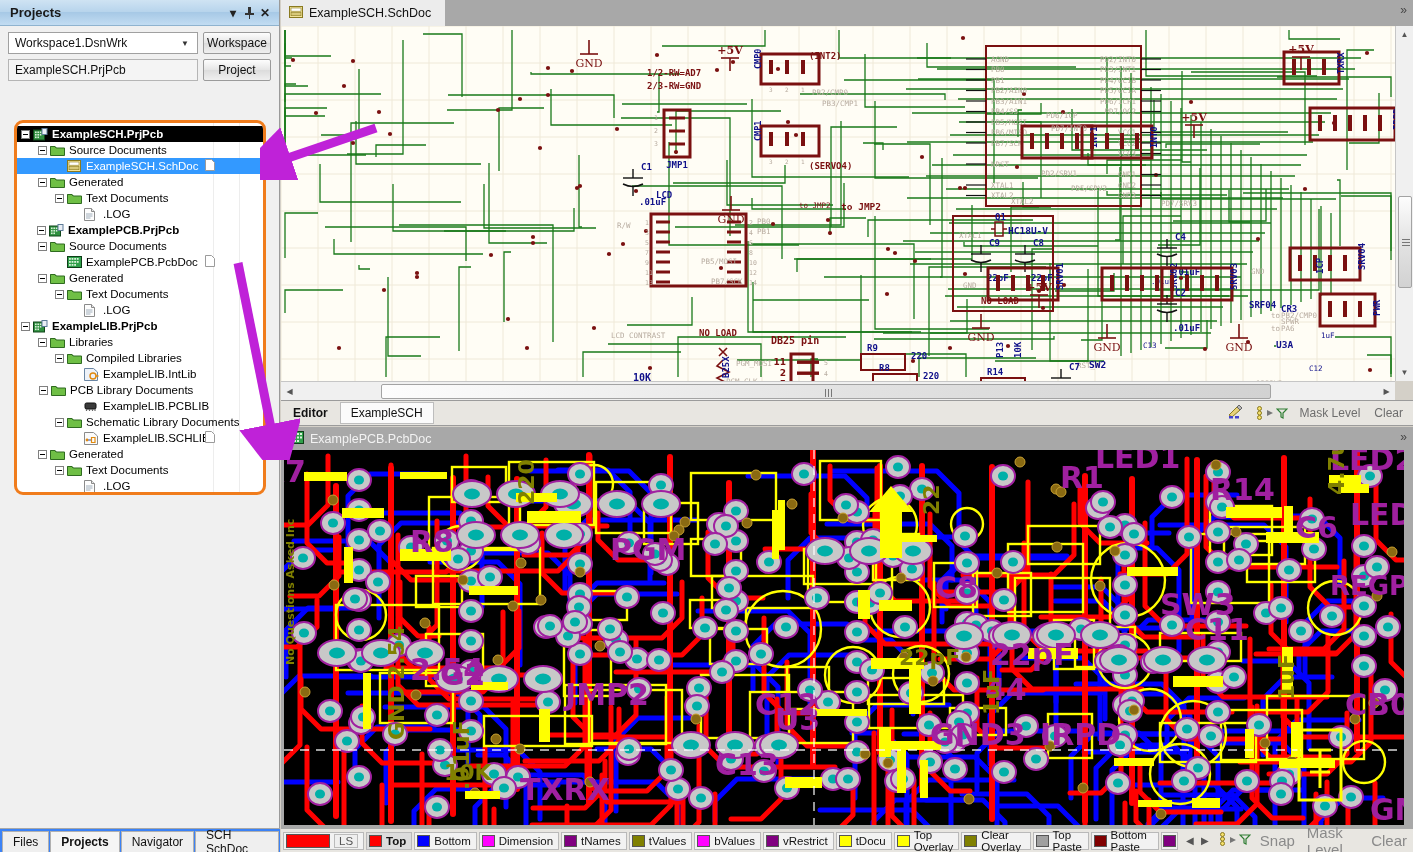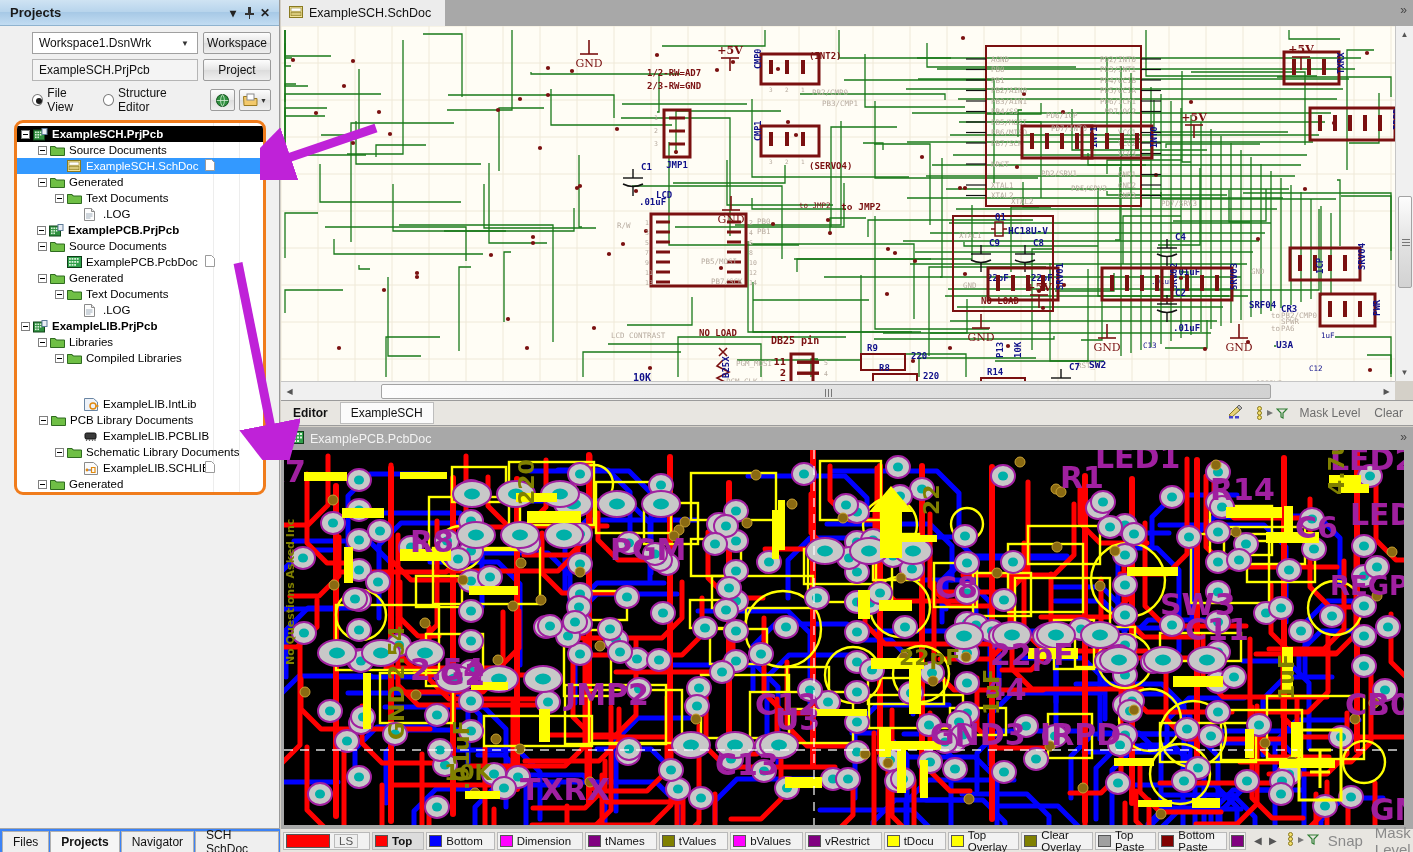"Workspace1.DsnWrk" .row1, .row2, .row3 { align-items: center -> none; margin-left: 24px -> none }
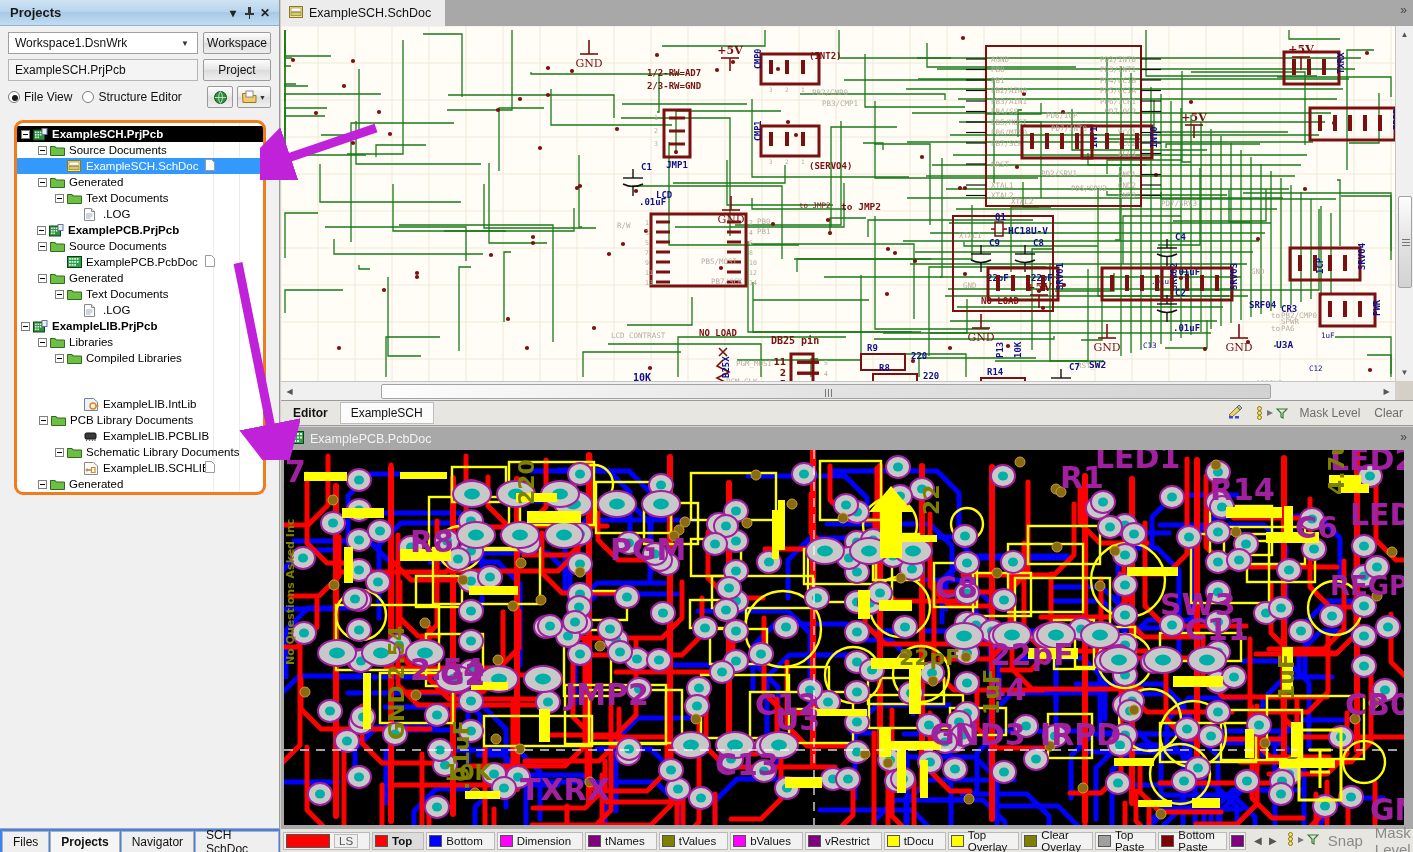"File View" div.row3 { html: <div> <div> <span></span> <span>File View</span> </div> <div> <span></span> <span>Structure Editor</span> </div> <div></div> <div> <svg> <circle></circle> <path></path> </svg> </div> <div> <svg> <path></path> <rect></rect> </svg> <span>▼</span> </div> </div> -> none }
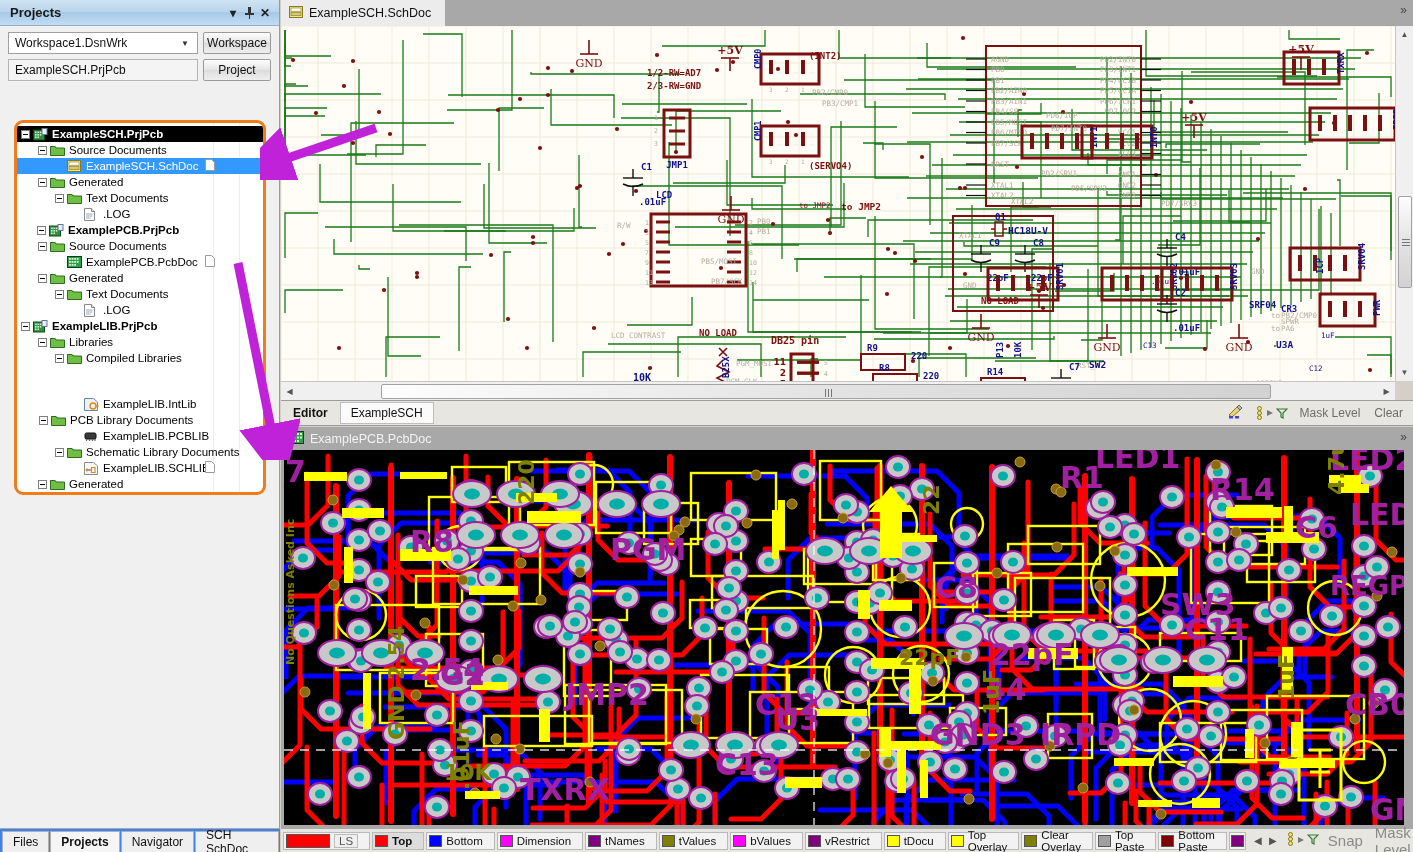"ExampleLIB.IntLib" div.tnode { margin-top: 30px -> none }
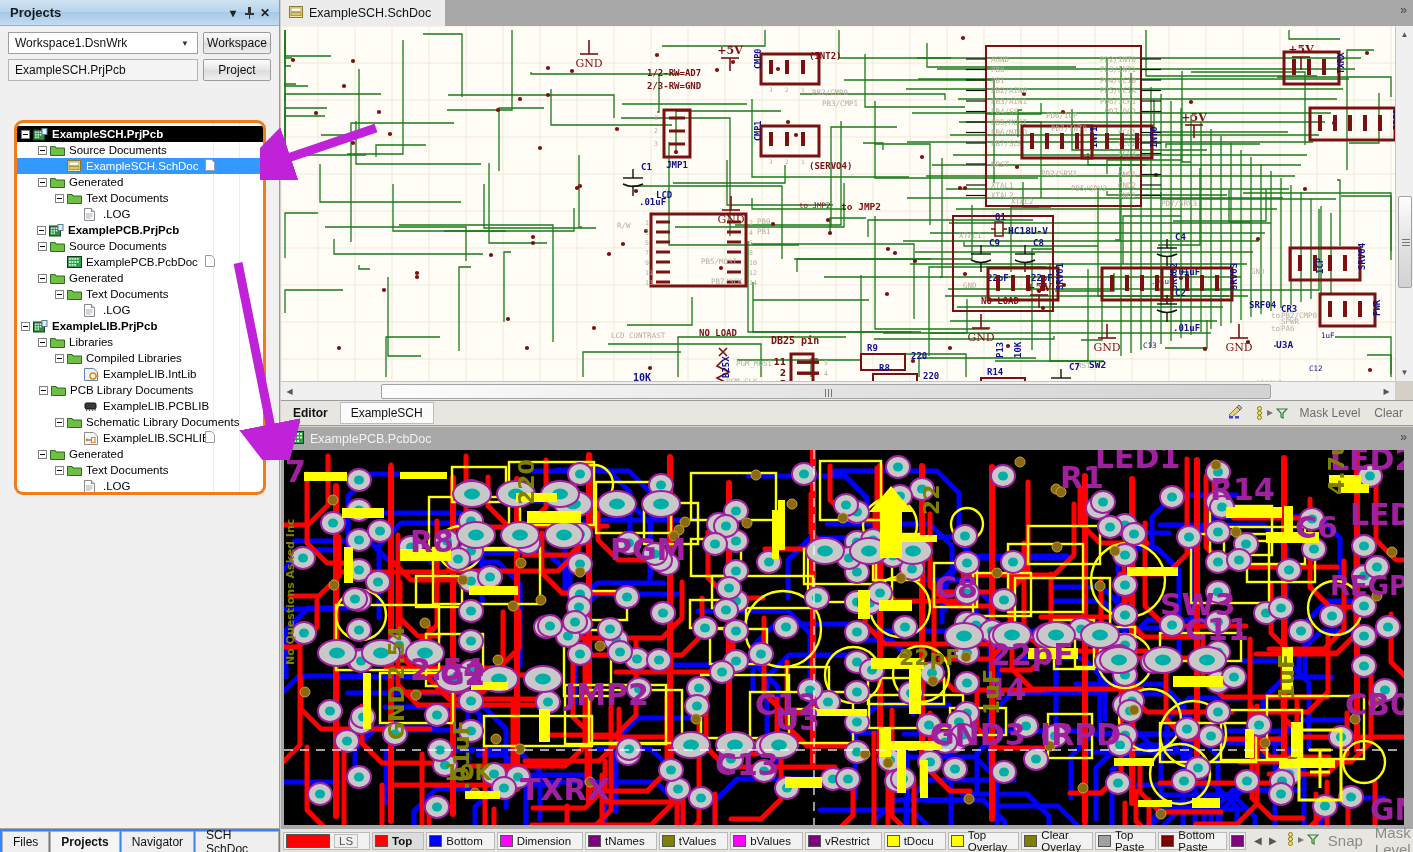"LS" .lschip { padding: 0 11px 0 2px -> 0 5px 0 2px }
